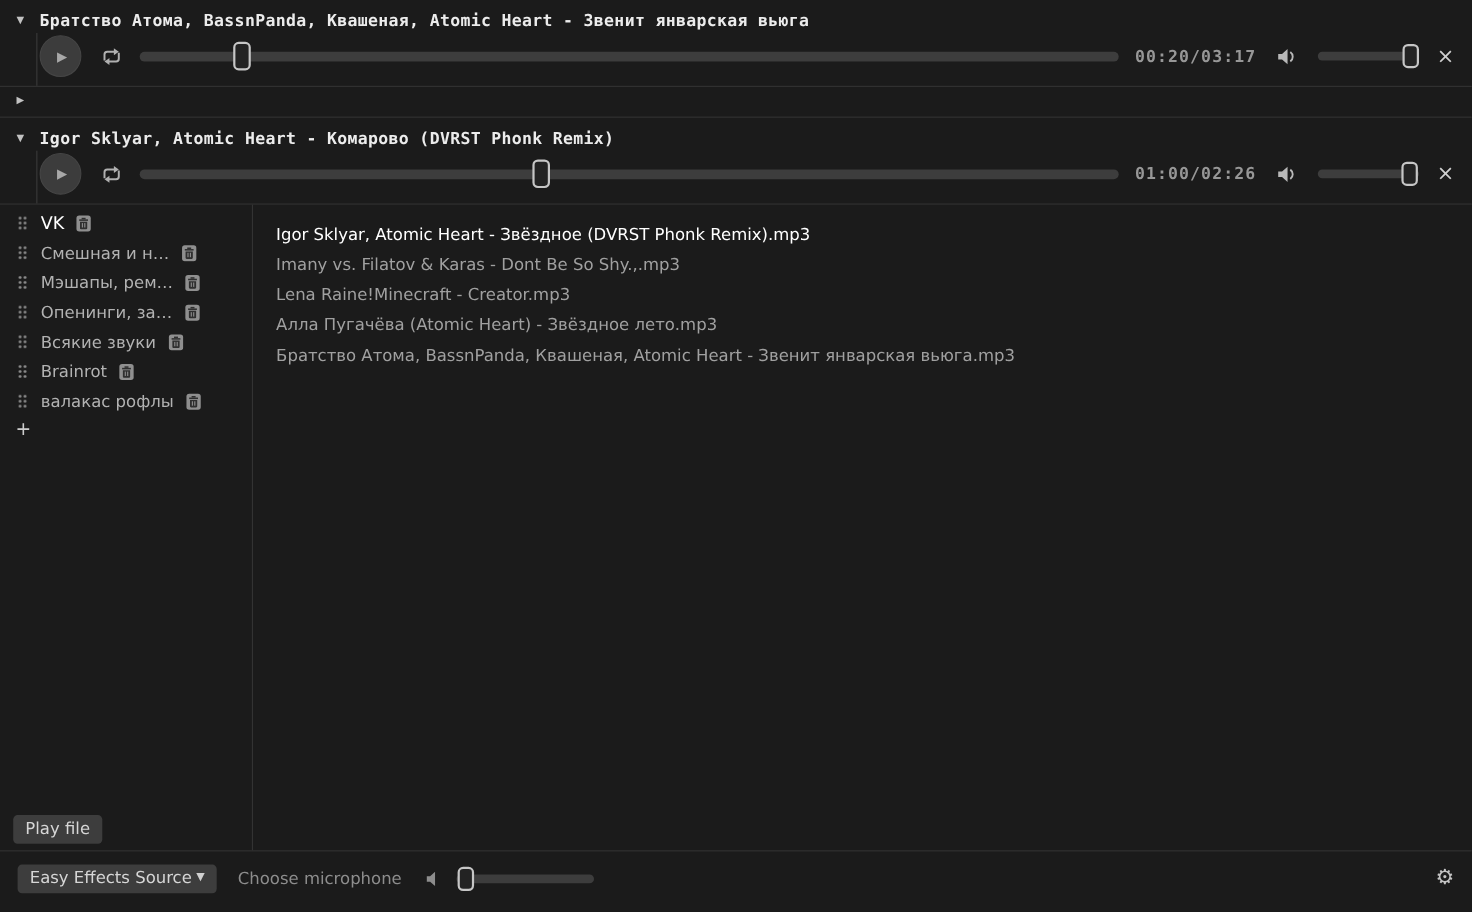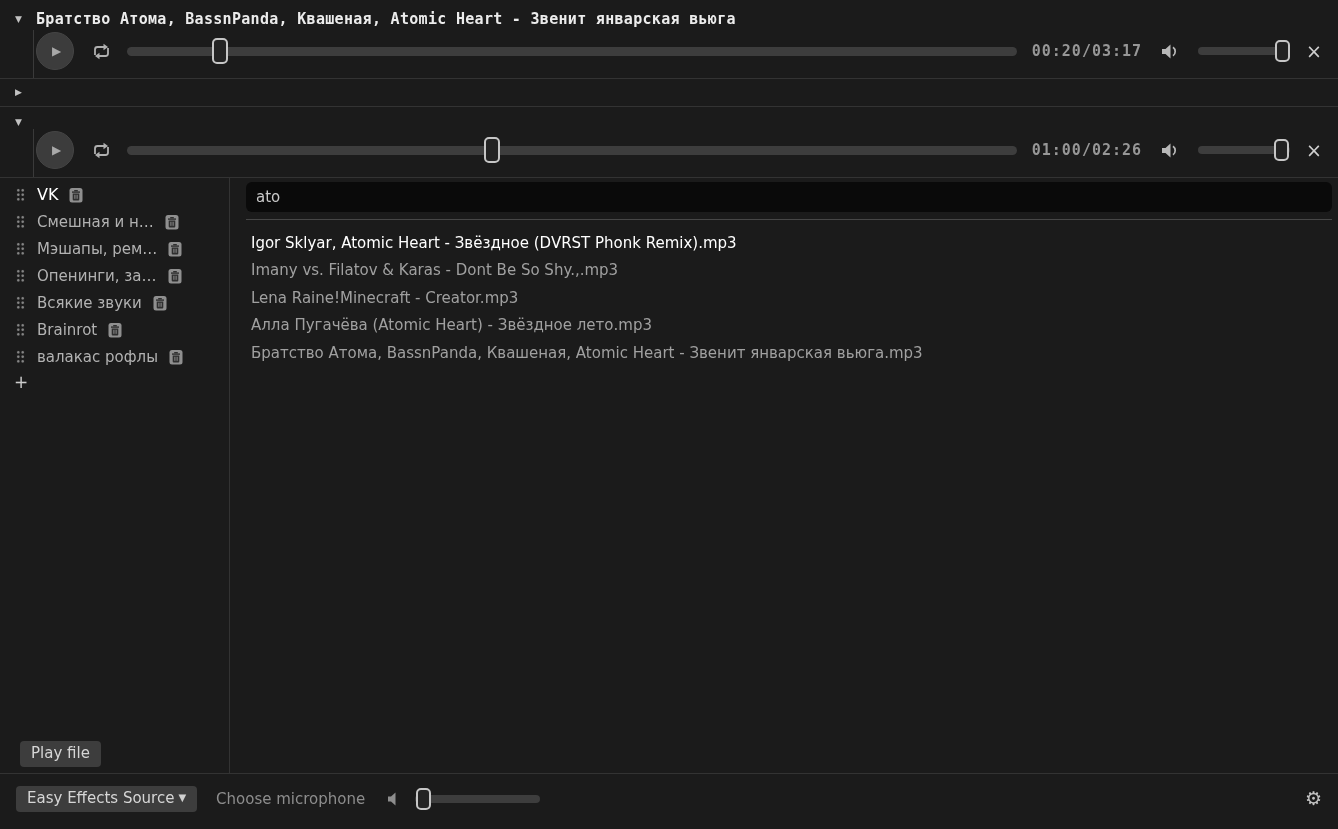"Igor Sklyar, Atomic Heart - Комарово" span.row-title { html: none -> <span>Igor Sklyar, Atomic Heart - Комарово (DVRST Phonk Remix)</span> }
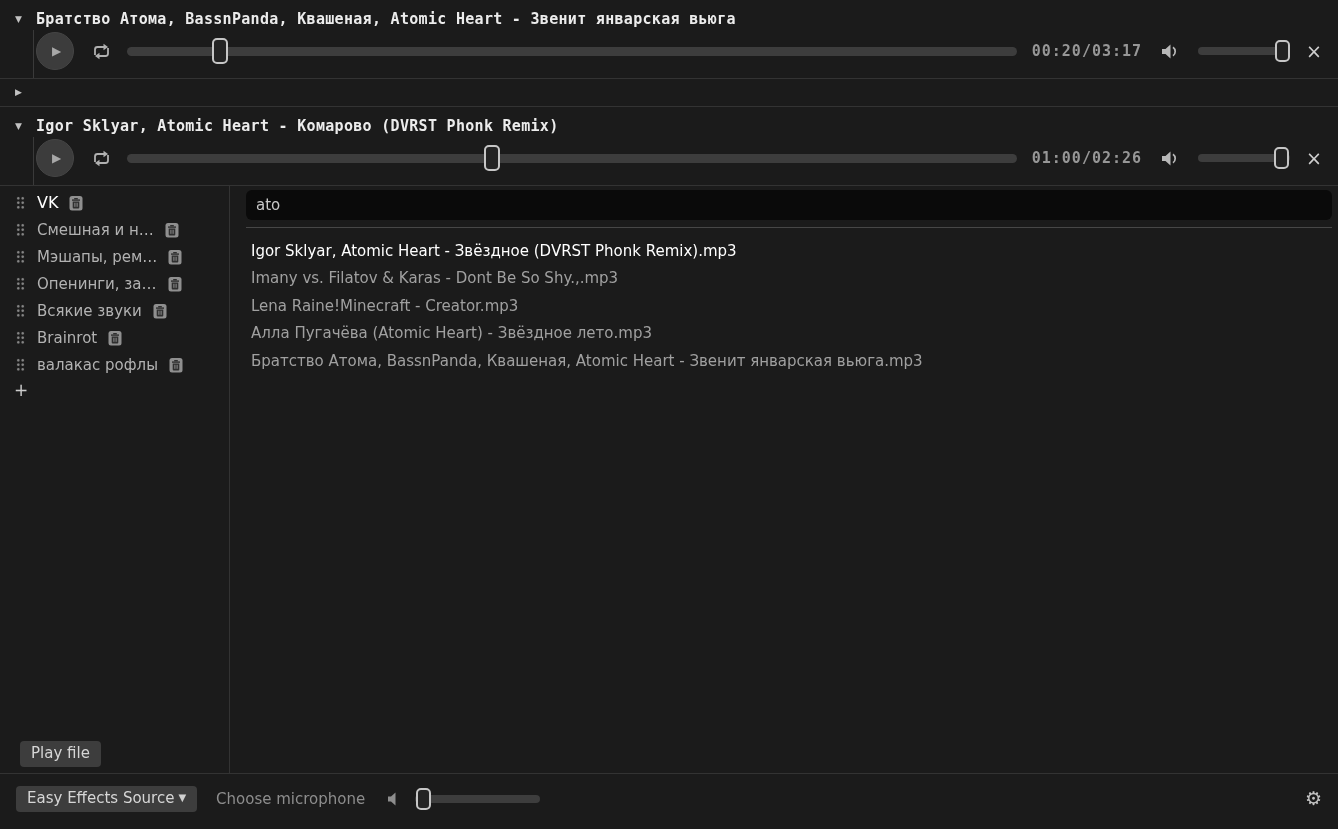"ato" div.search-wrap { html: <div> <input> </div> -> none }
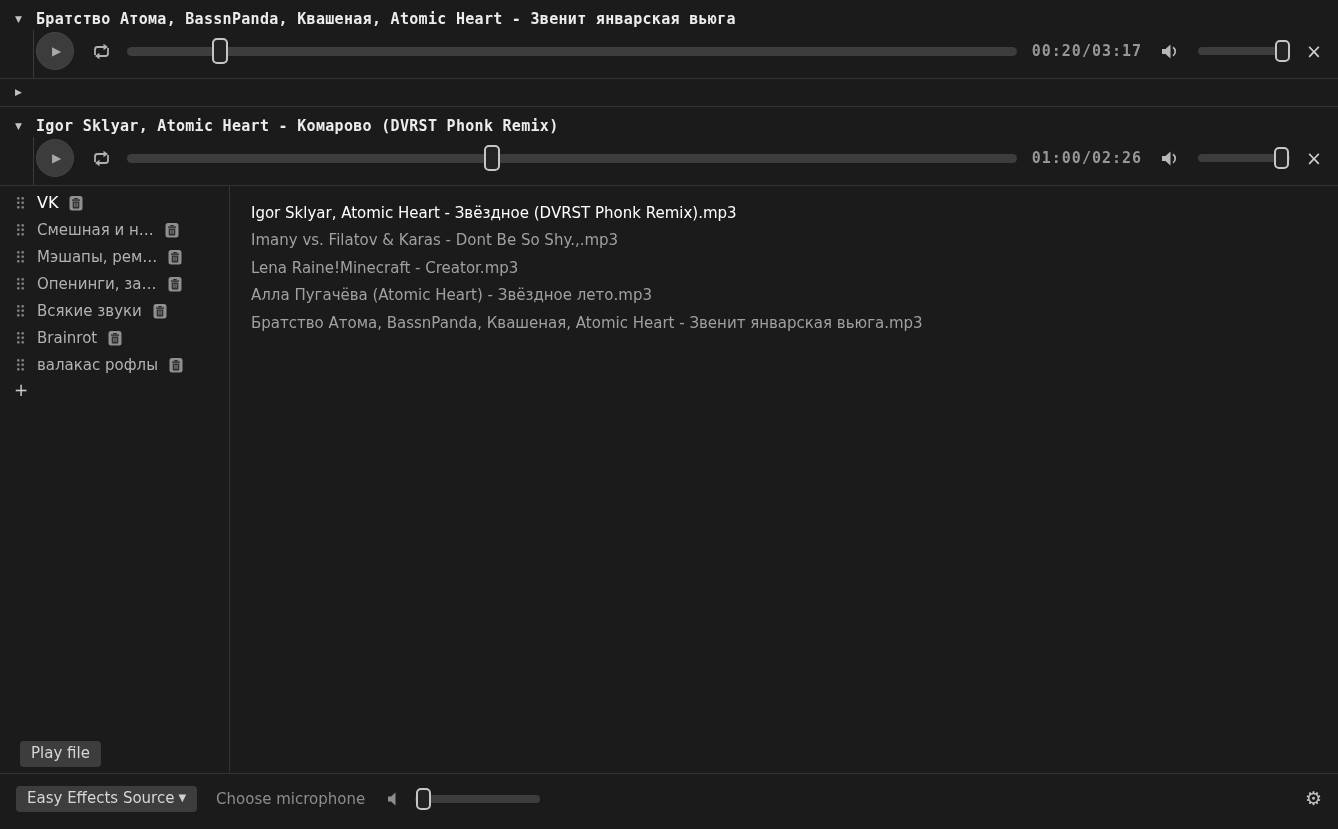"Play file" .play-file-btn { left: 20px -> 12px }
